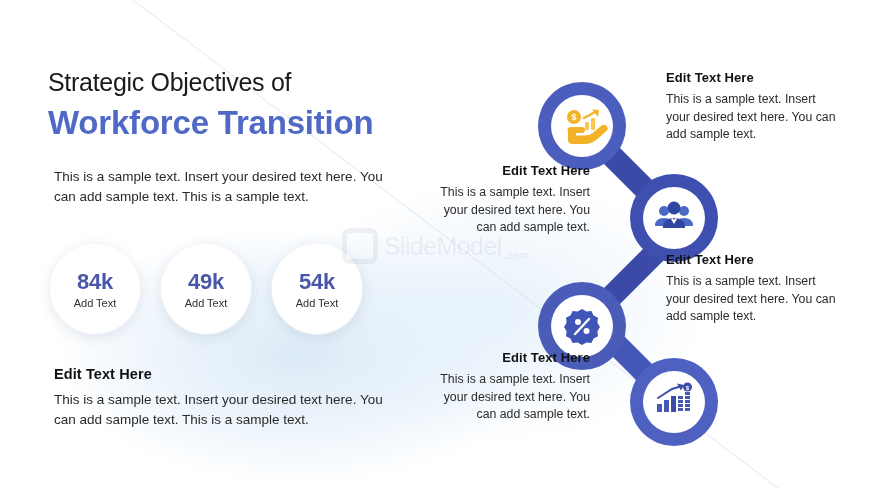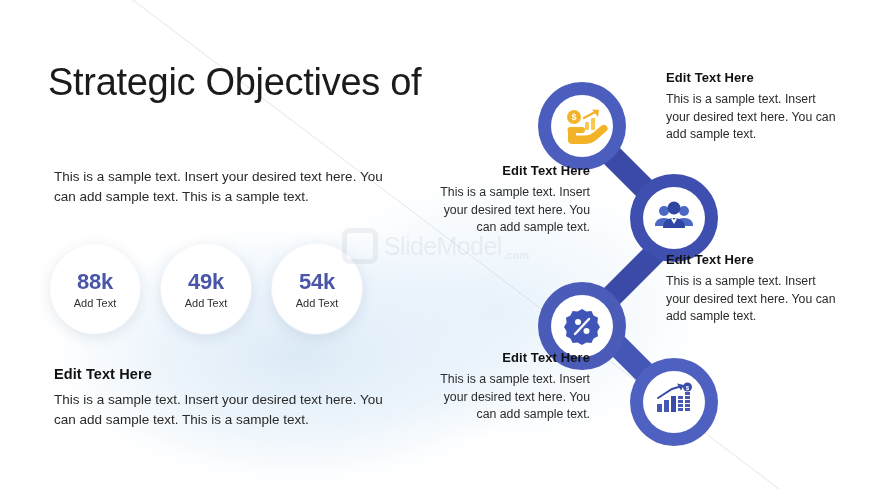"Strategic Objectives of" .title-l1 { font-size: 38px -> 25px }
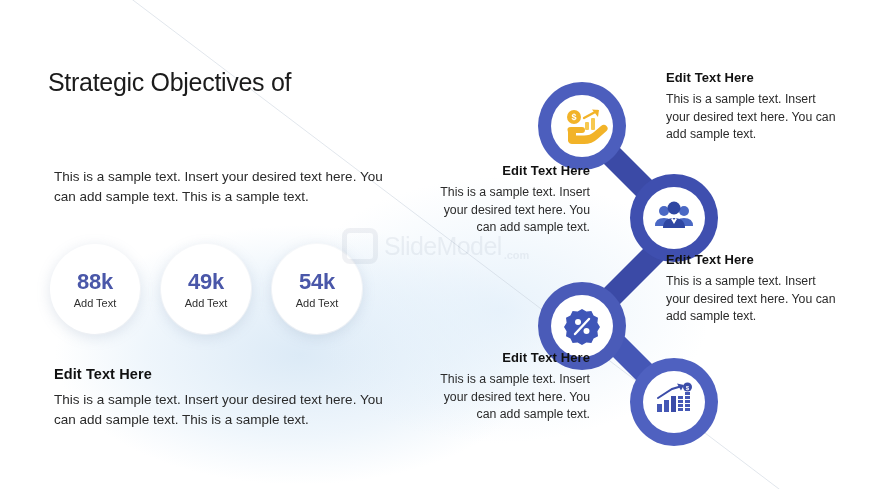"Workforce Transition" div.title-l2 { html: none -> <div>Workforce Transition</div> }
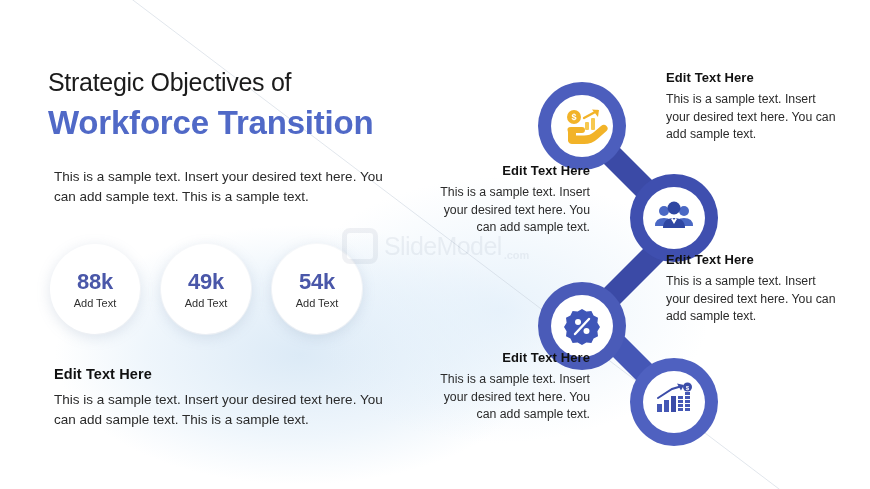"88k" div.stat-num { text: 88k -> 84k }
